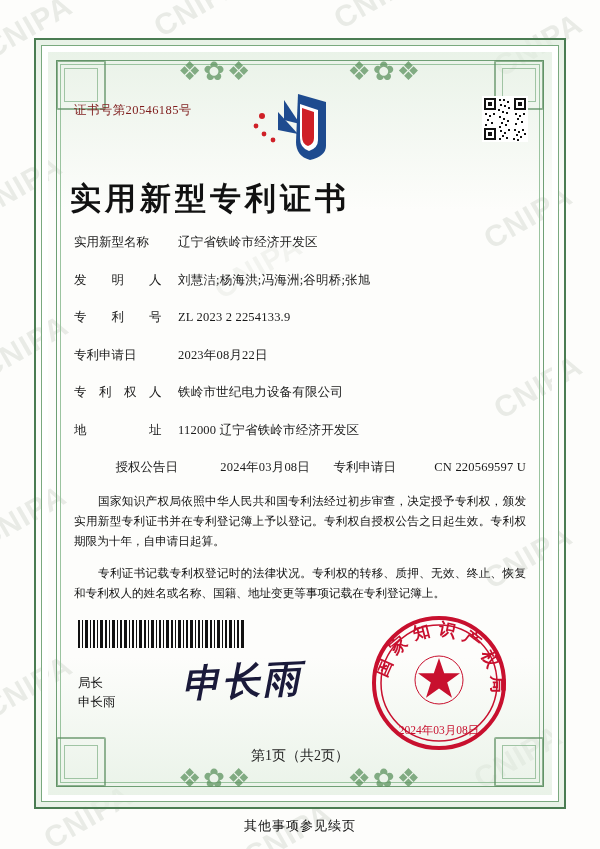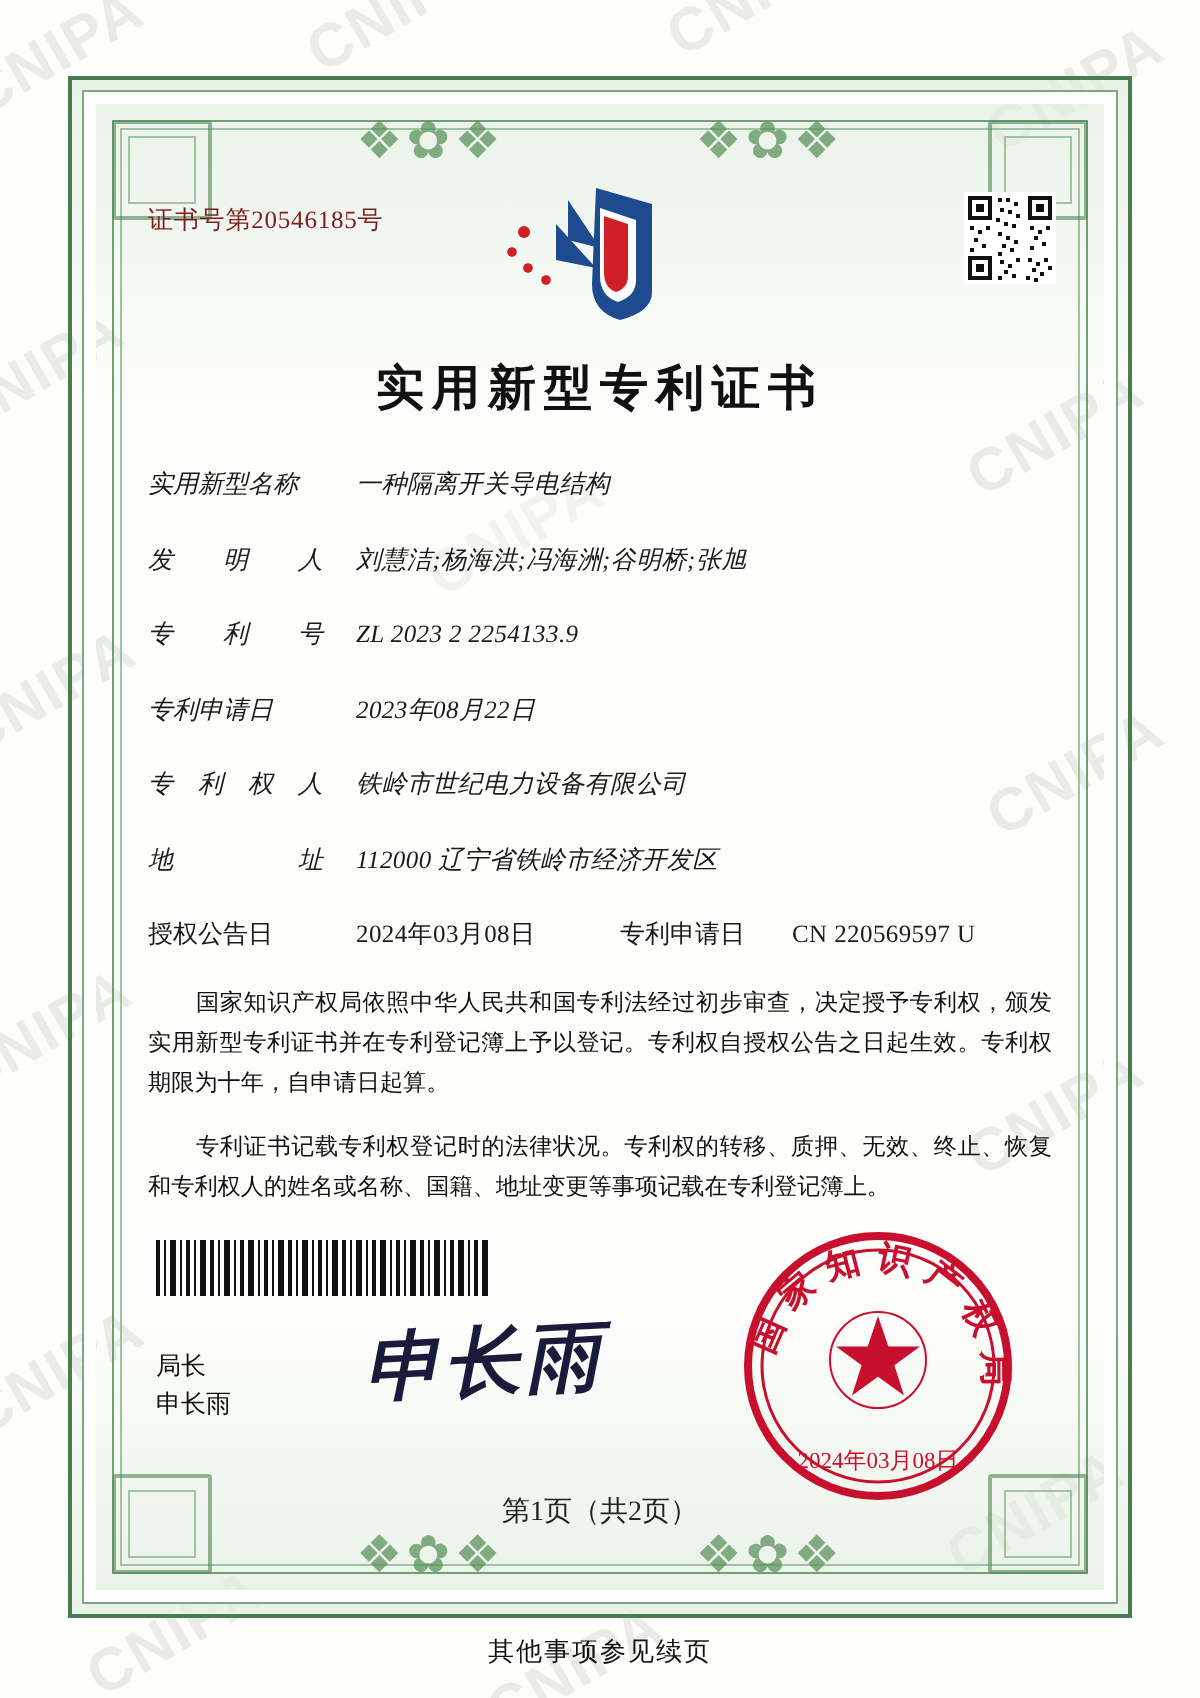"实用新型专利证书" .title { font-size: 24px -> 31px; text-align: center -> none }
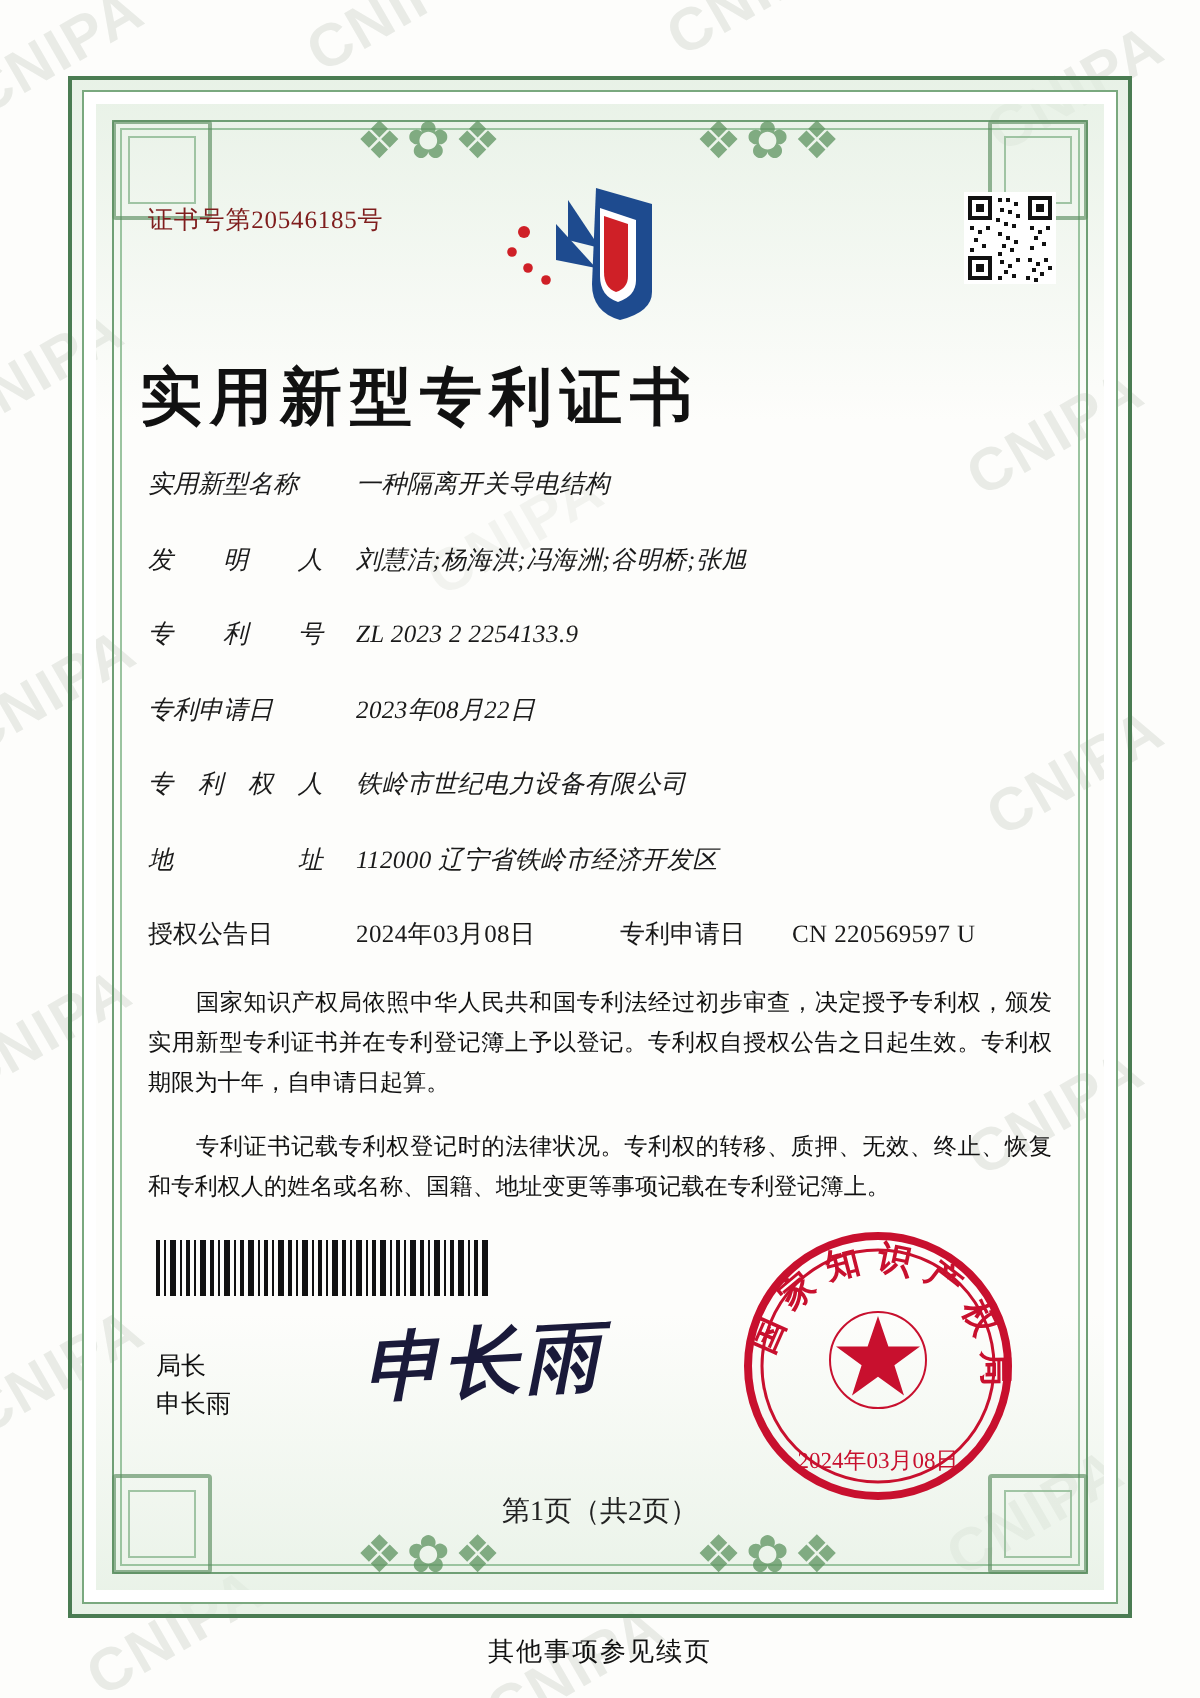"实用新型名称" .frow { font-style: italic -> none }
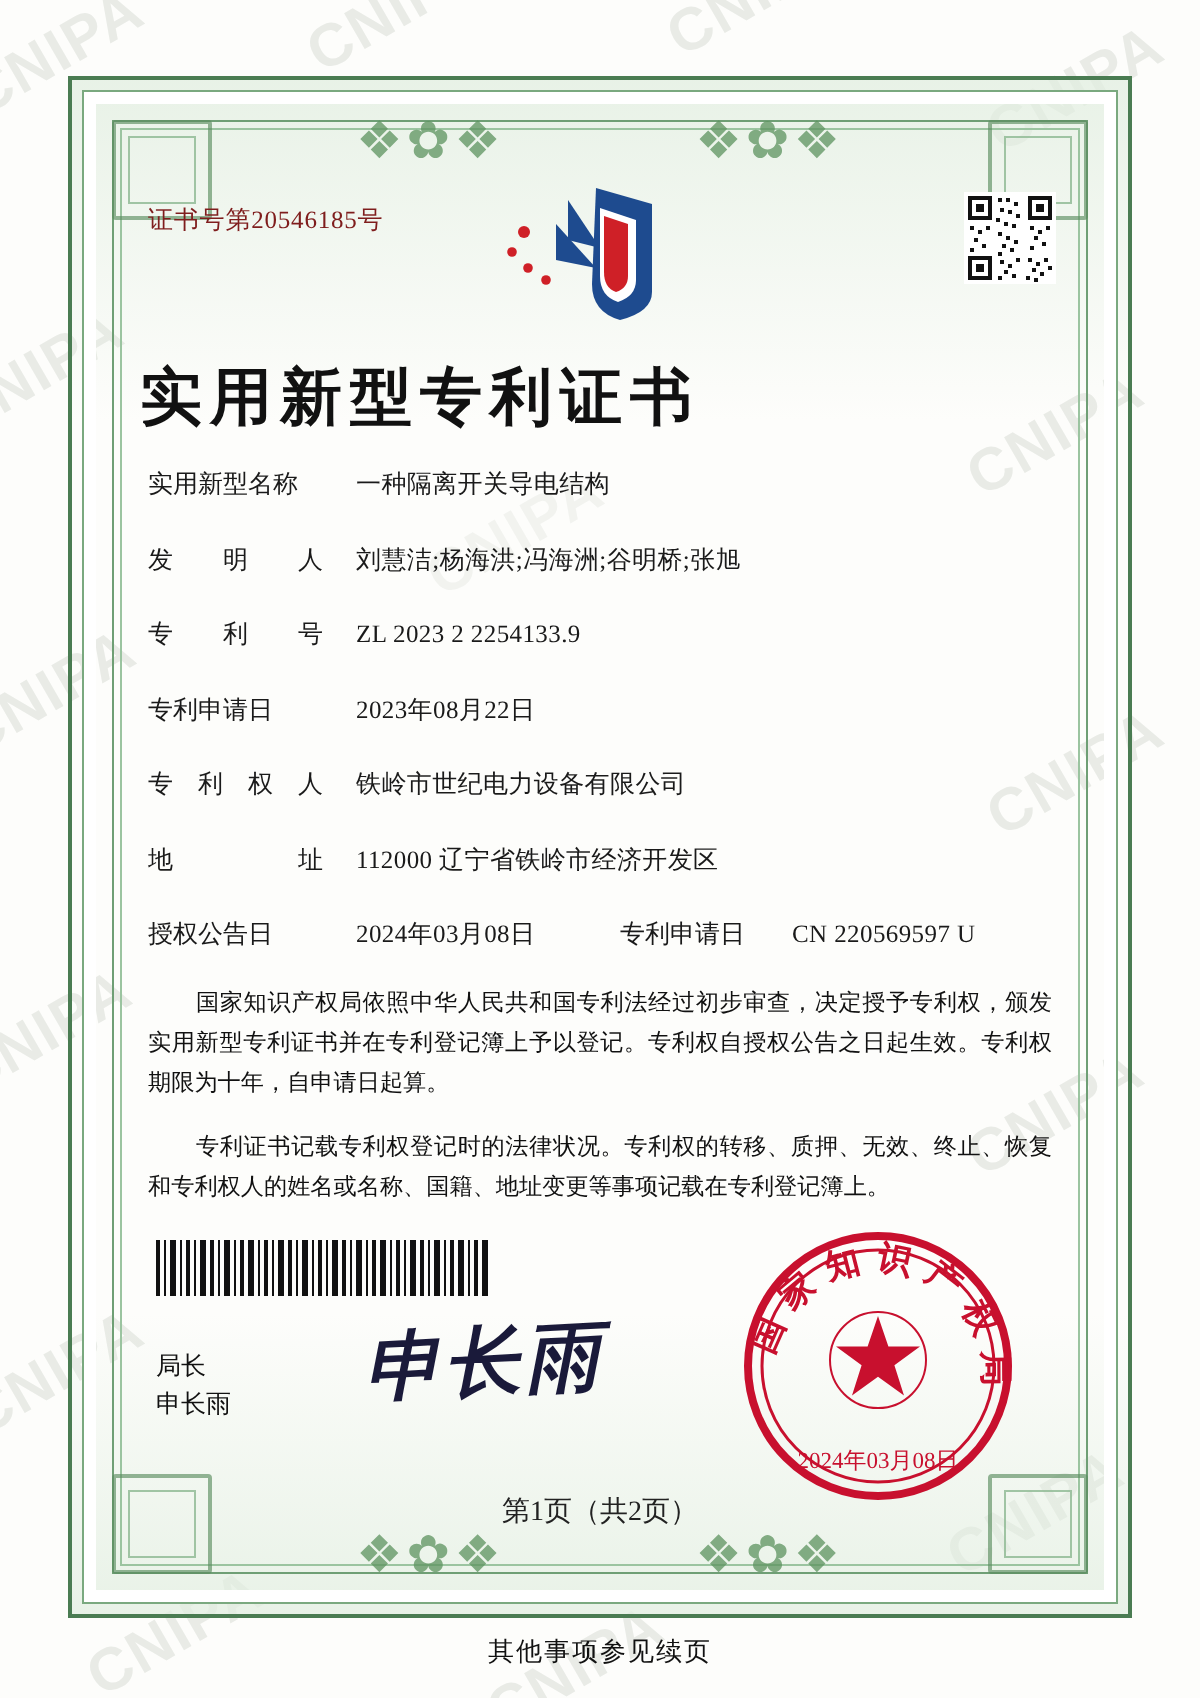"一种隔离开关导电结构" div.fvalue { text: 一种隔离开关导电结构 -> 辽宁省铁岭市经济开发区 }
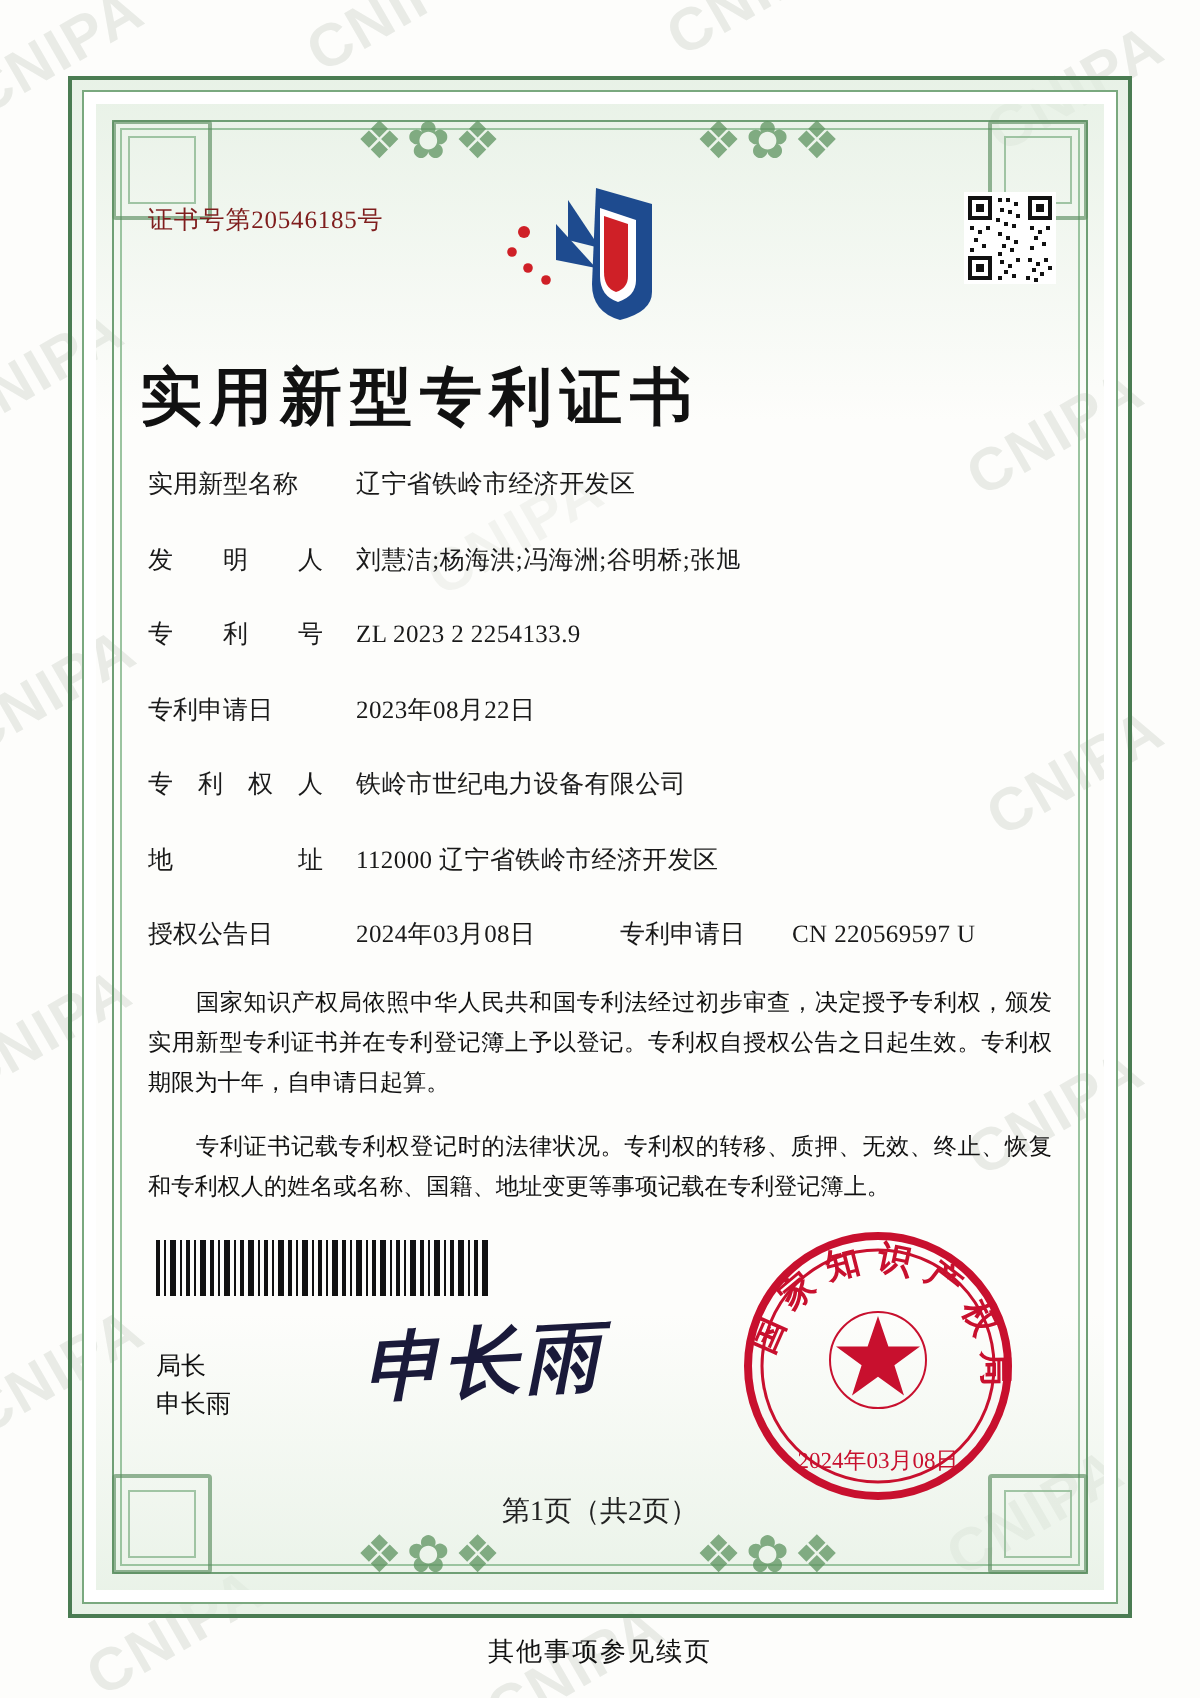"授权公告日" .frow-2col { text-align: none -> right }
